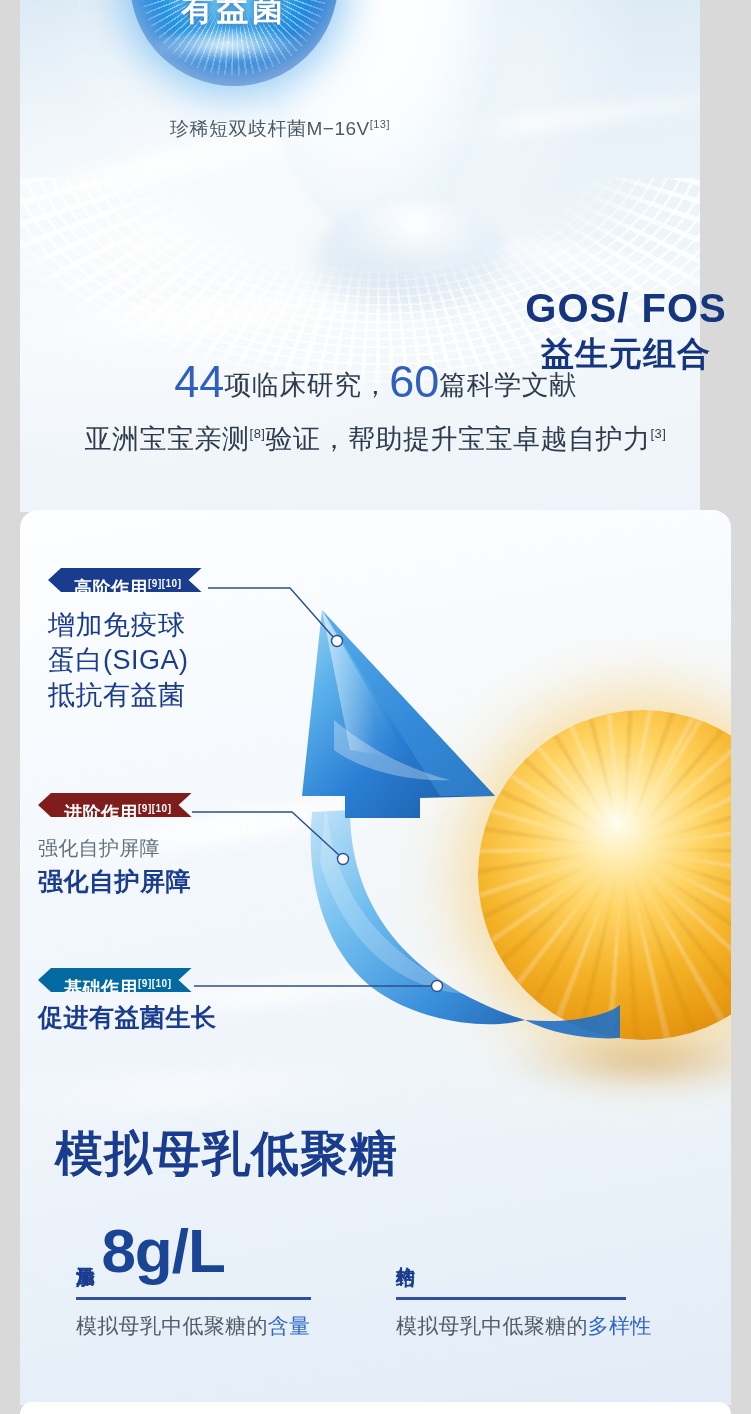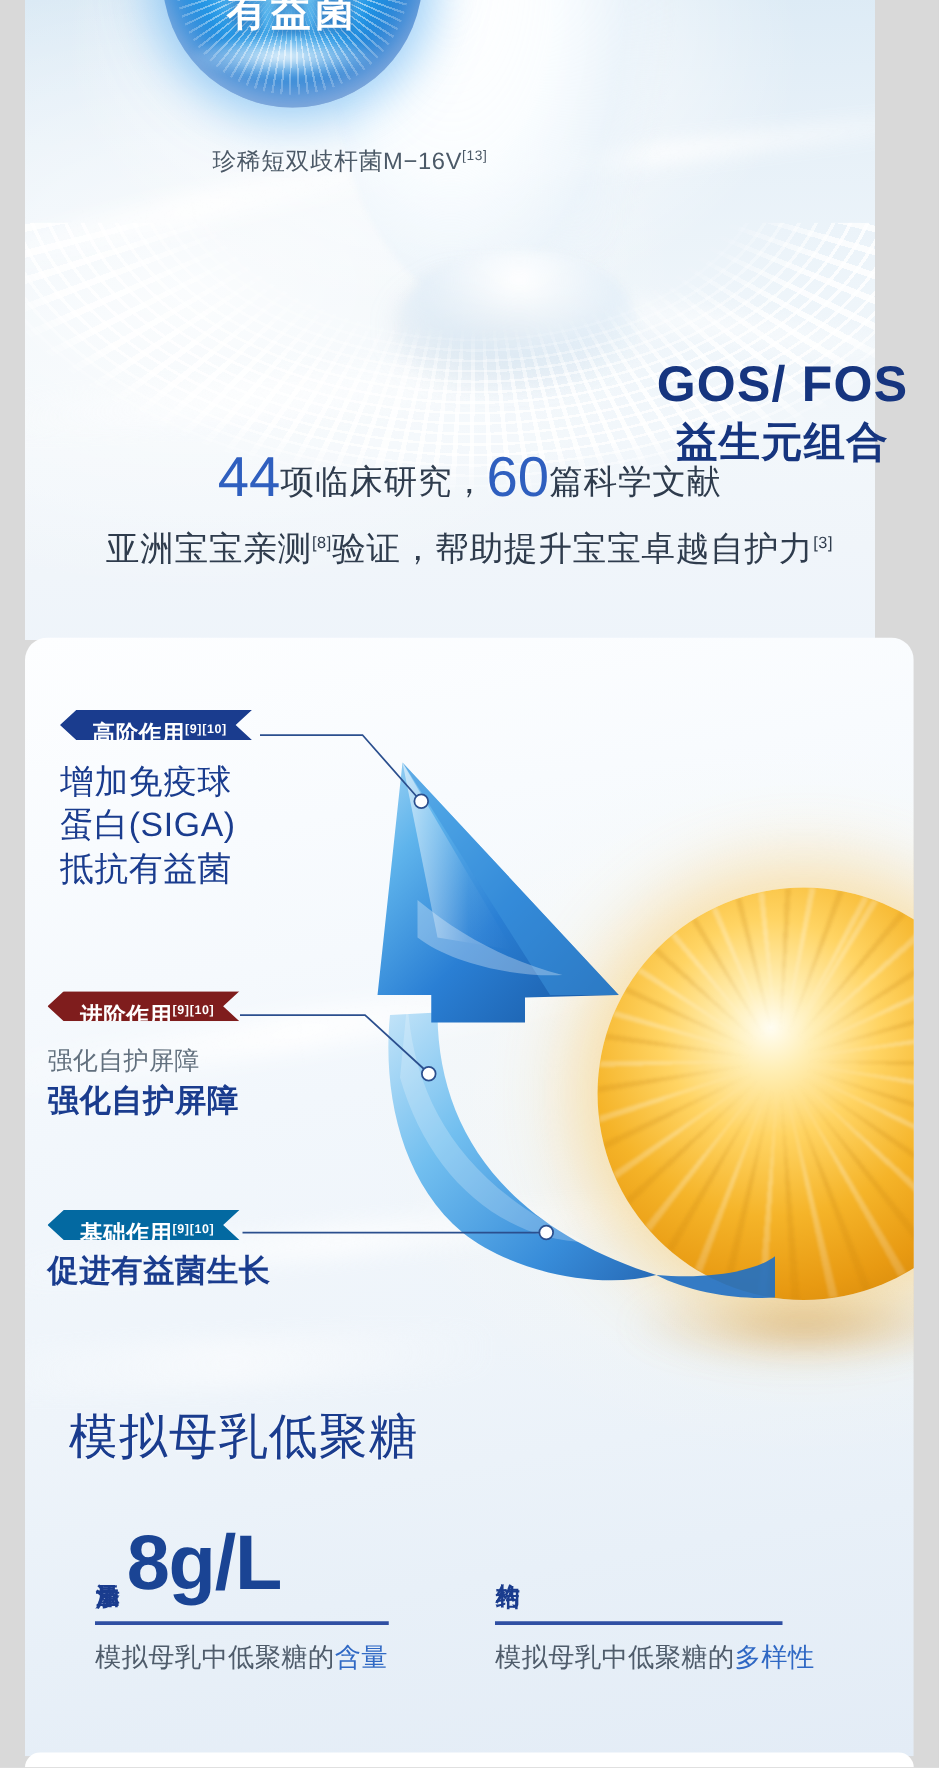"模拟母乳低聚糖" .stats-title { font-size: 39px -> 48px; font-weight: 400 -> 700 }
